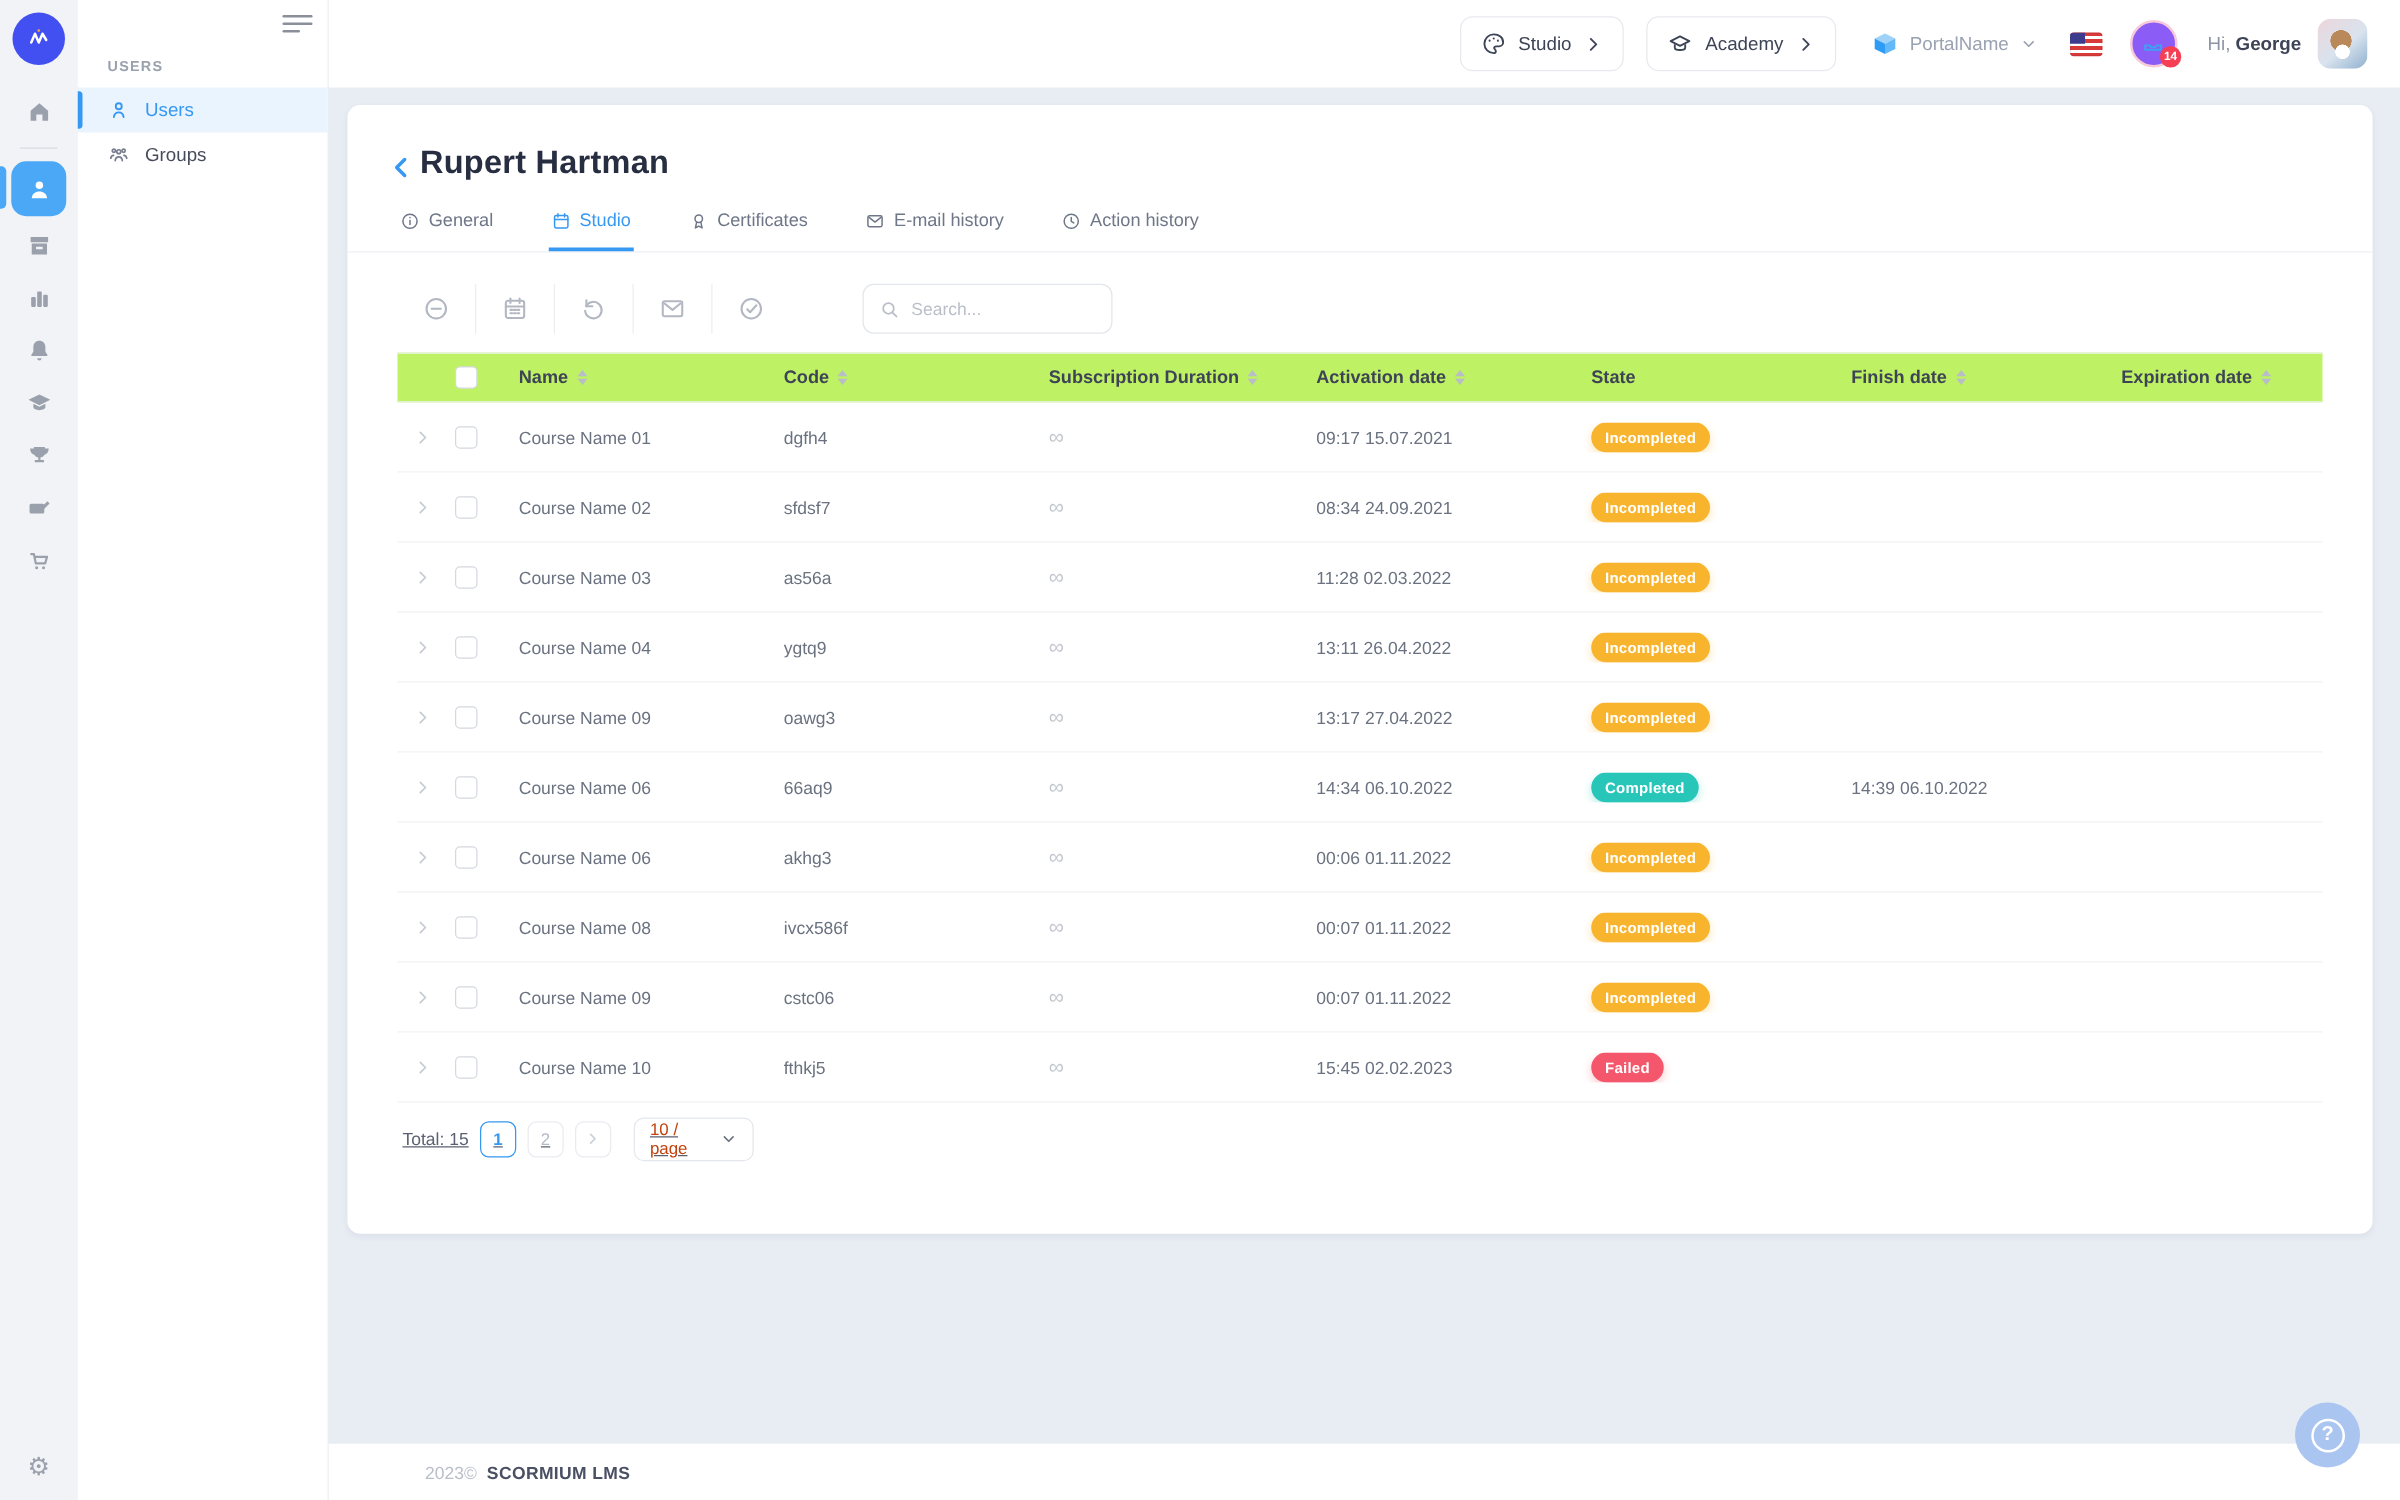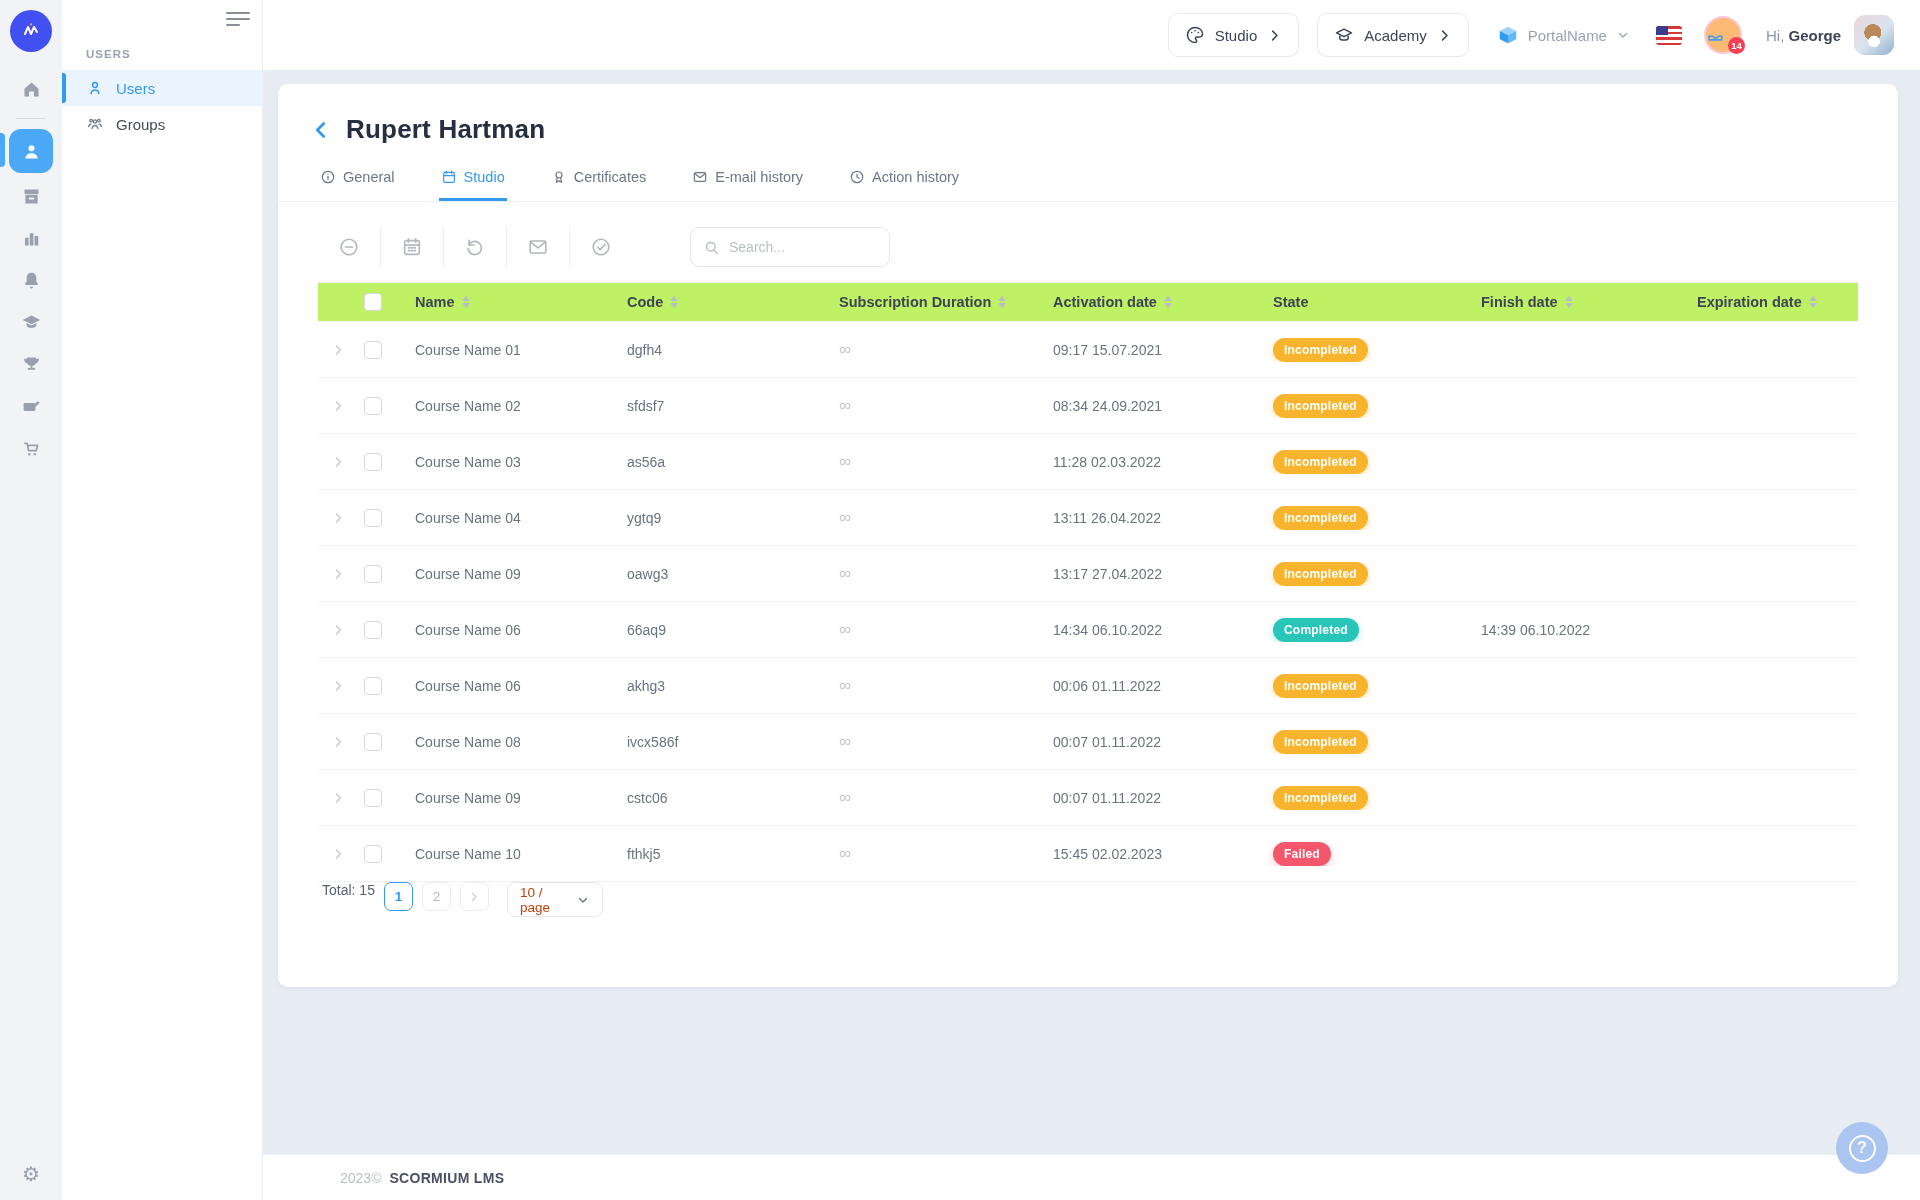"14" .chat { background: #fdba74 -> #8b5cf6; justify-content: none -> center }
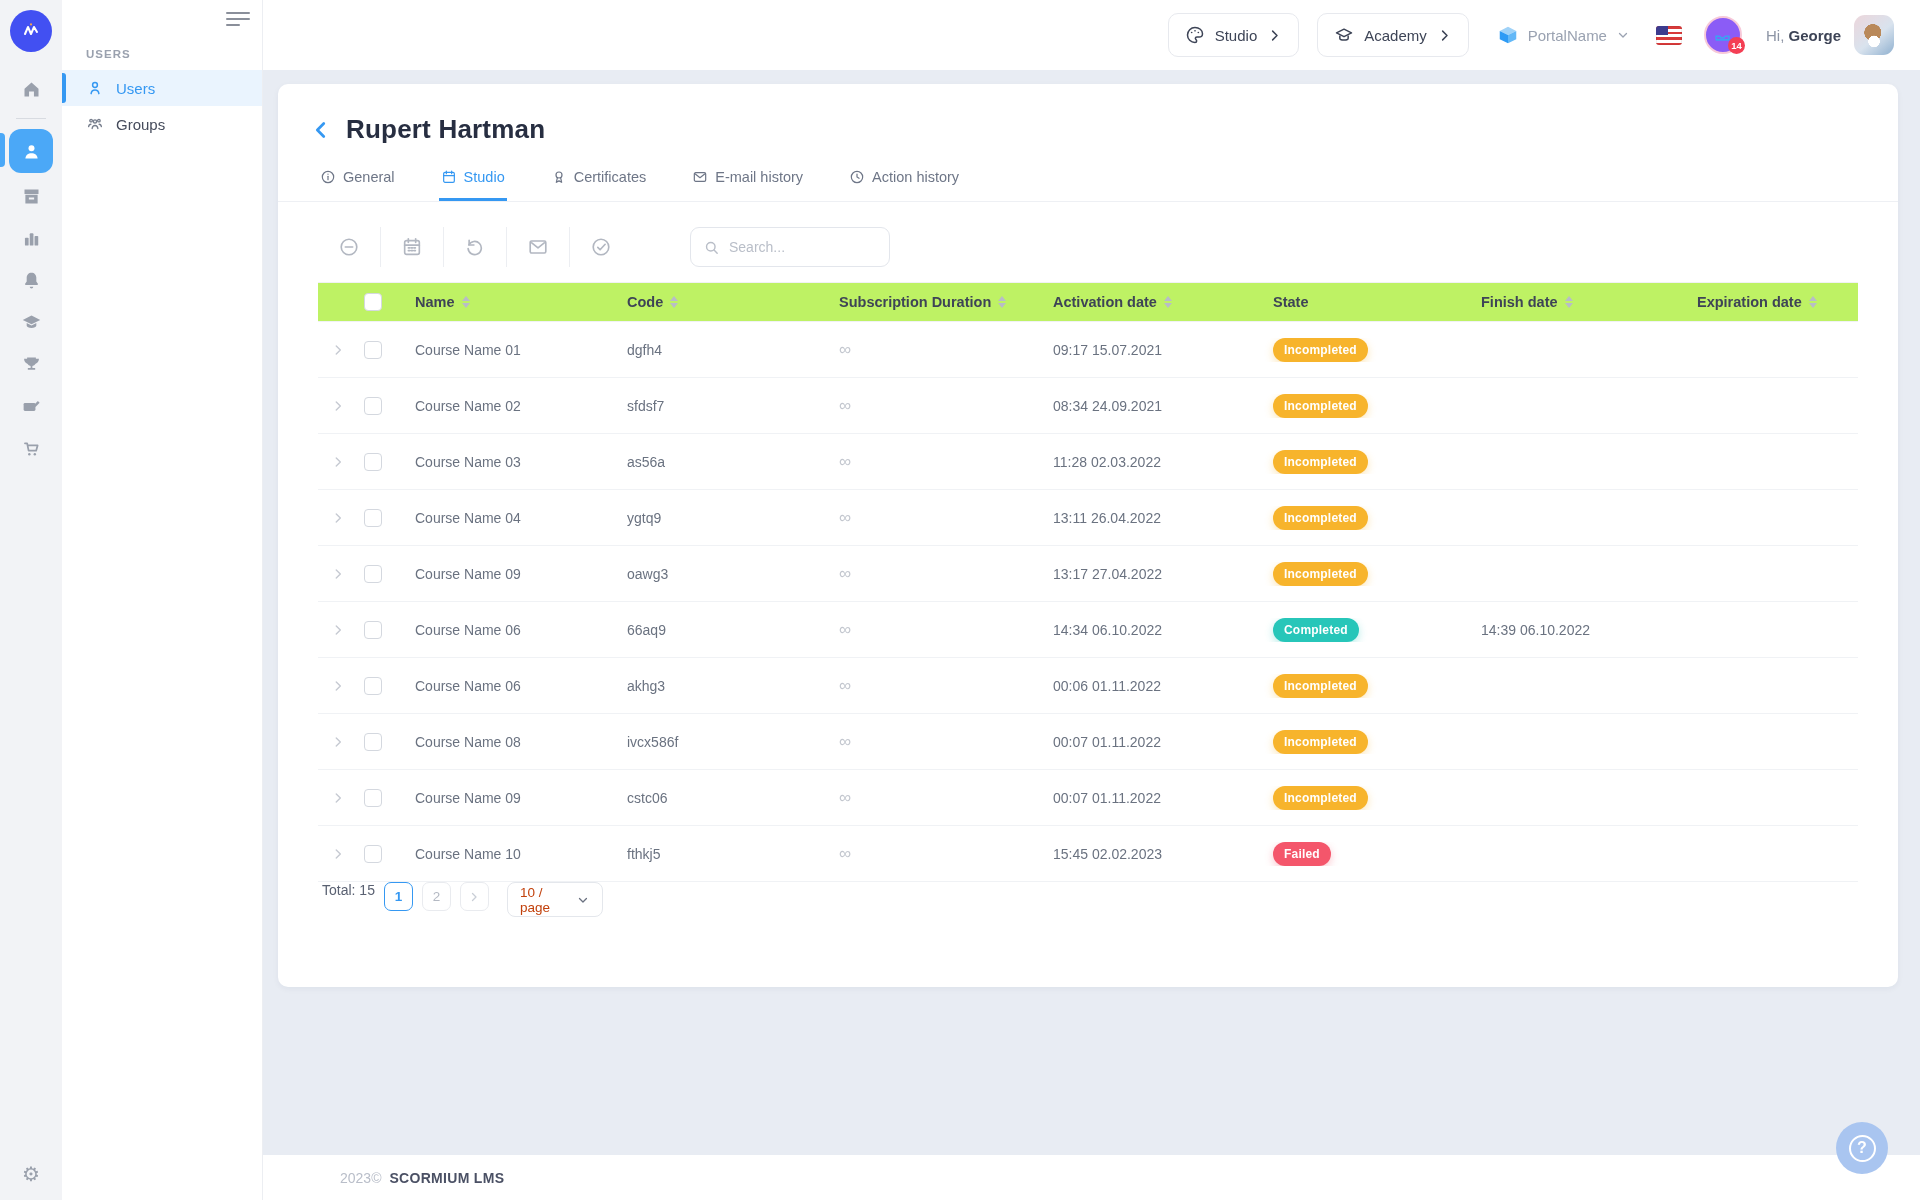"Rupert Hartman" .title-row { align-items: center -> flex-end; gap: 14px -> 4px }
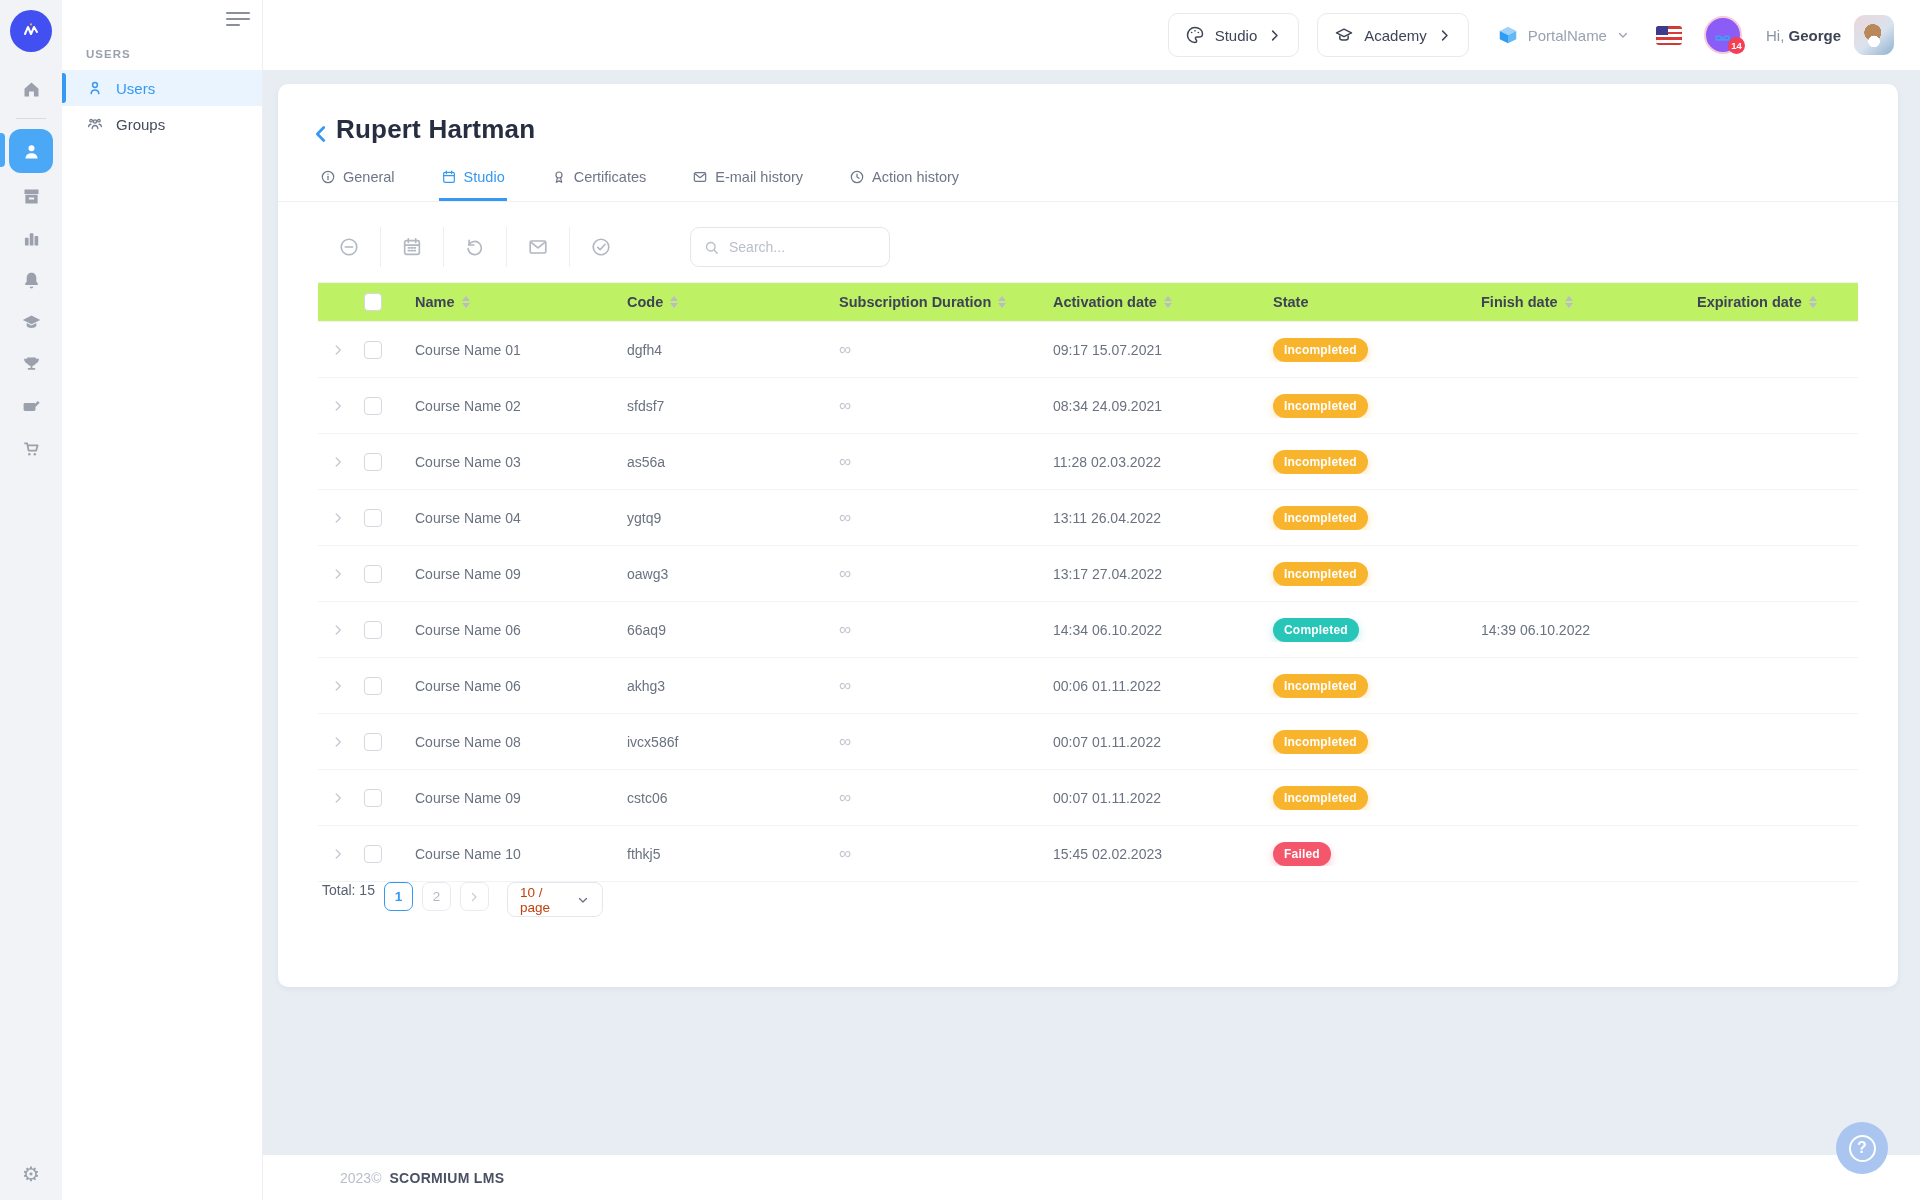"Total: 15" .pagination { align-items: none -> center; text-decoration: none -> underline }
